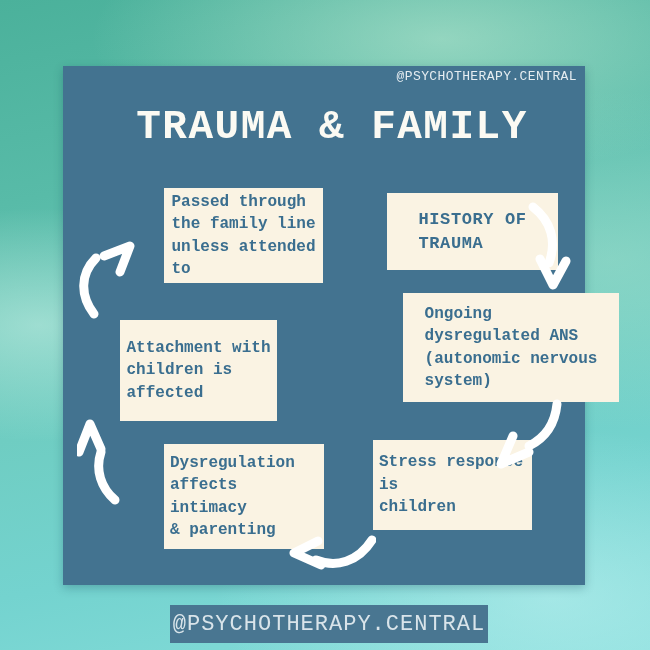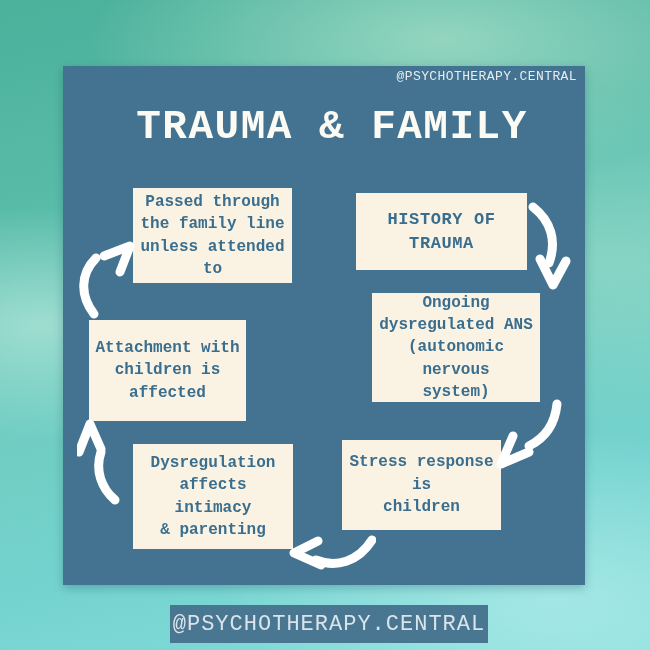"Passed through" .box { margin-left: none -> 31px; text-align: center -> none }
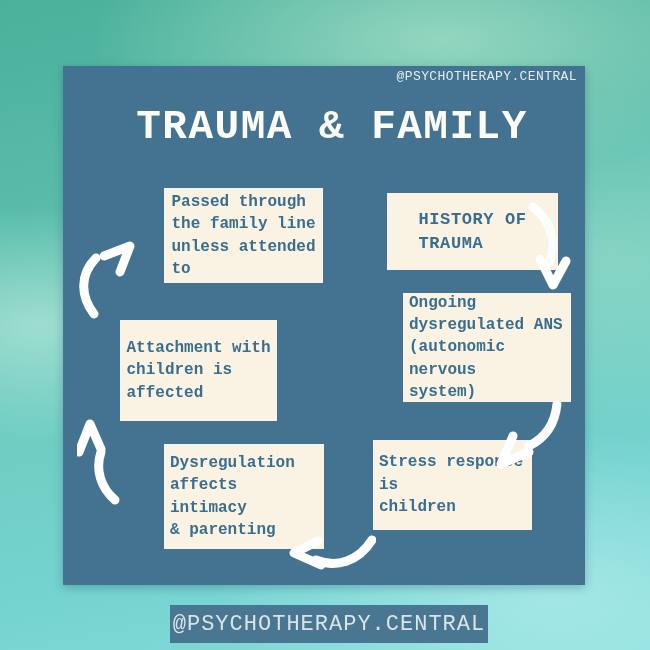"Ongoing" .box-ans { width: 168px -> 216px }
